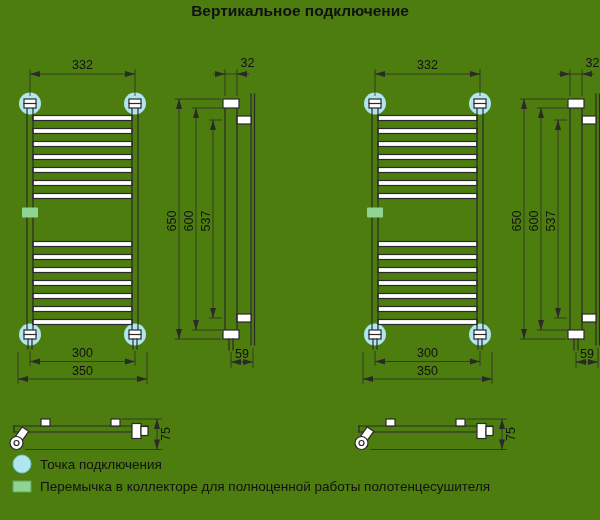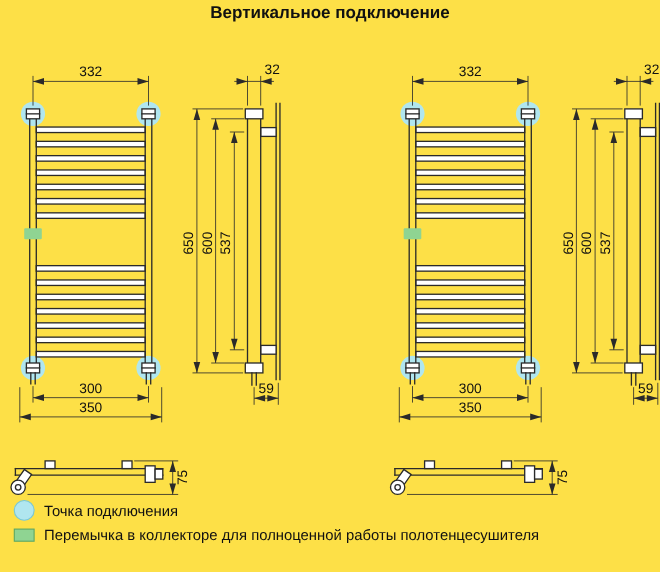"Вертикальное подключение" .page { background: #fde047 -> #4d7c0f }
